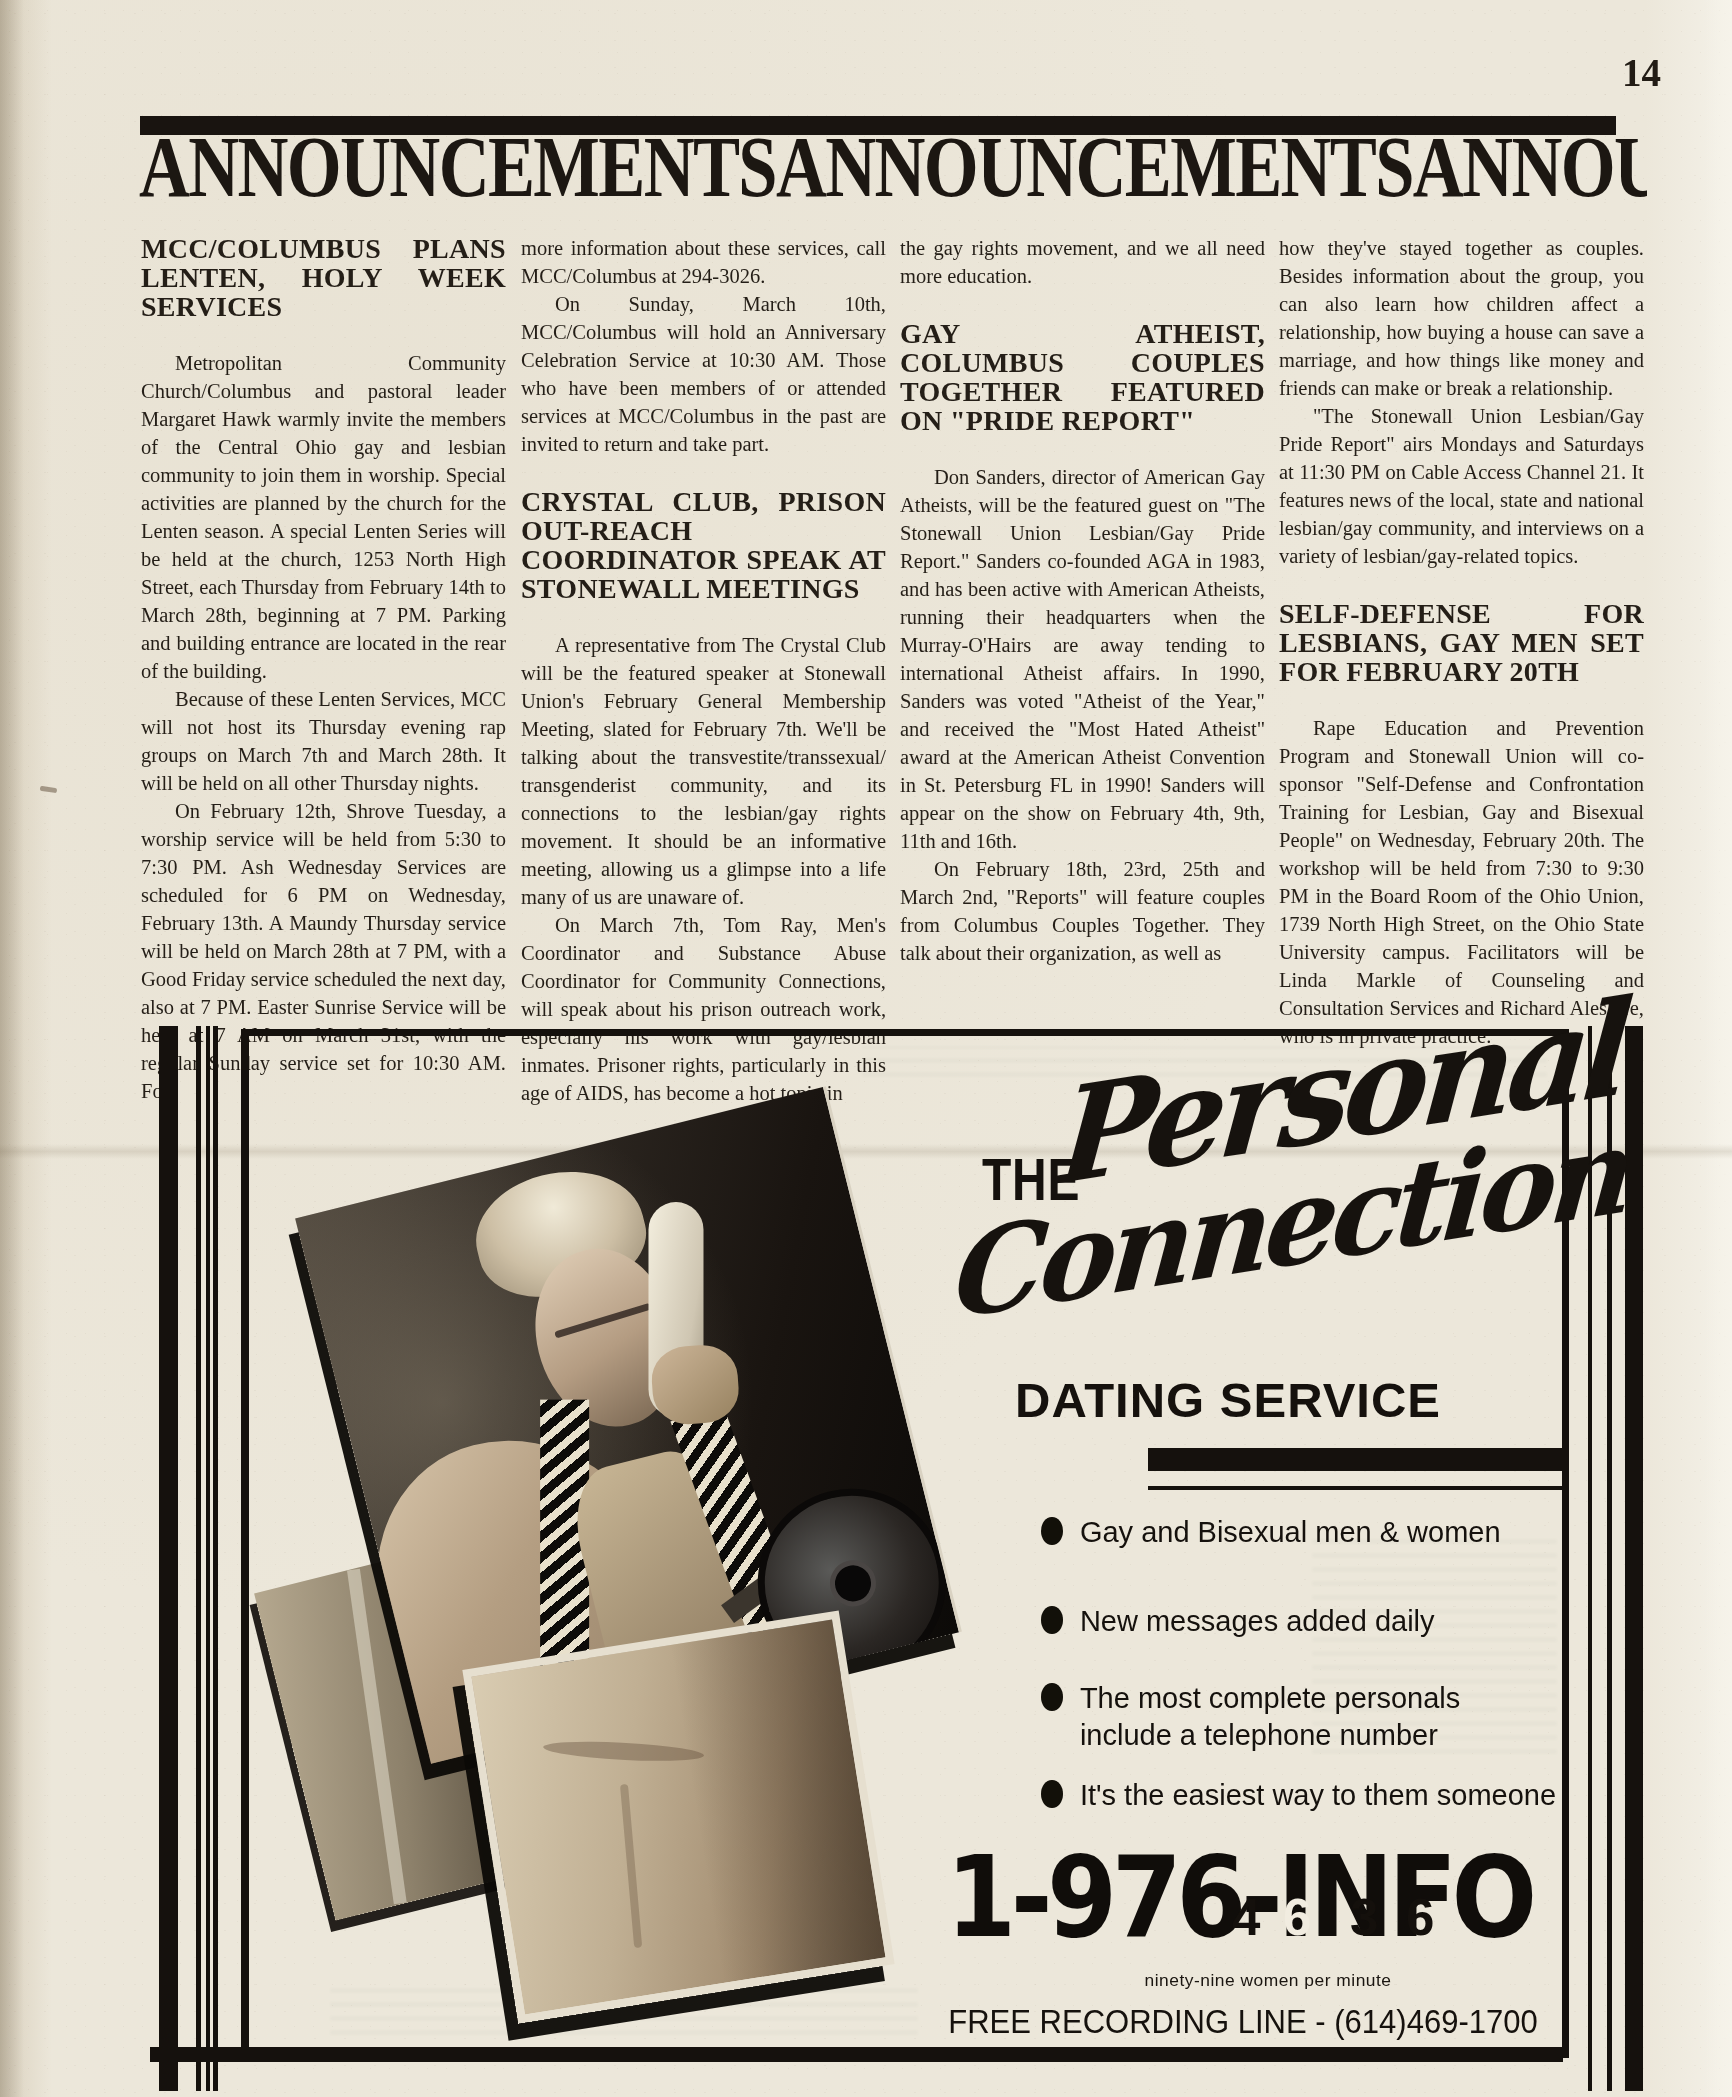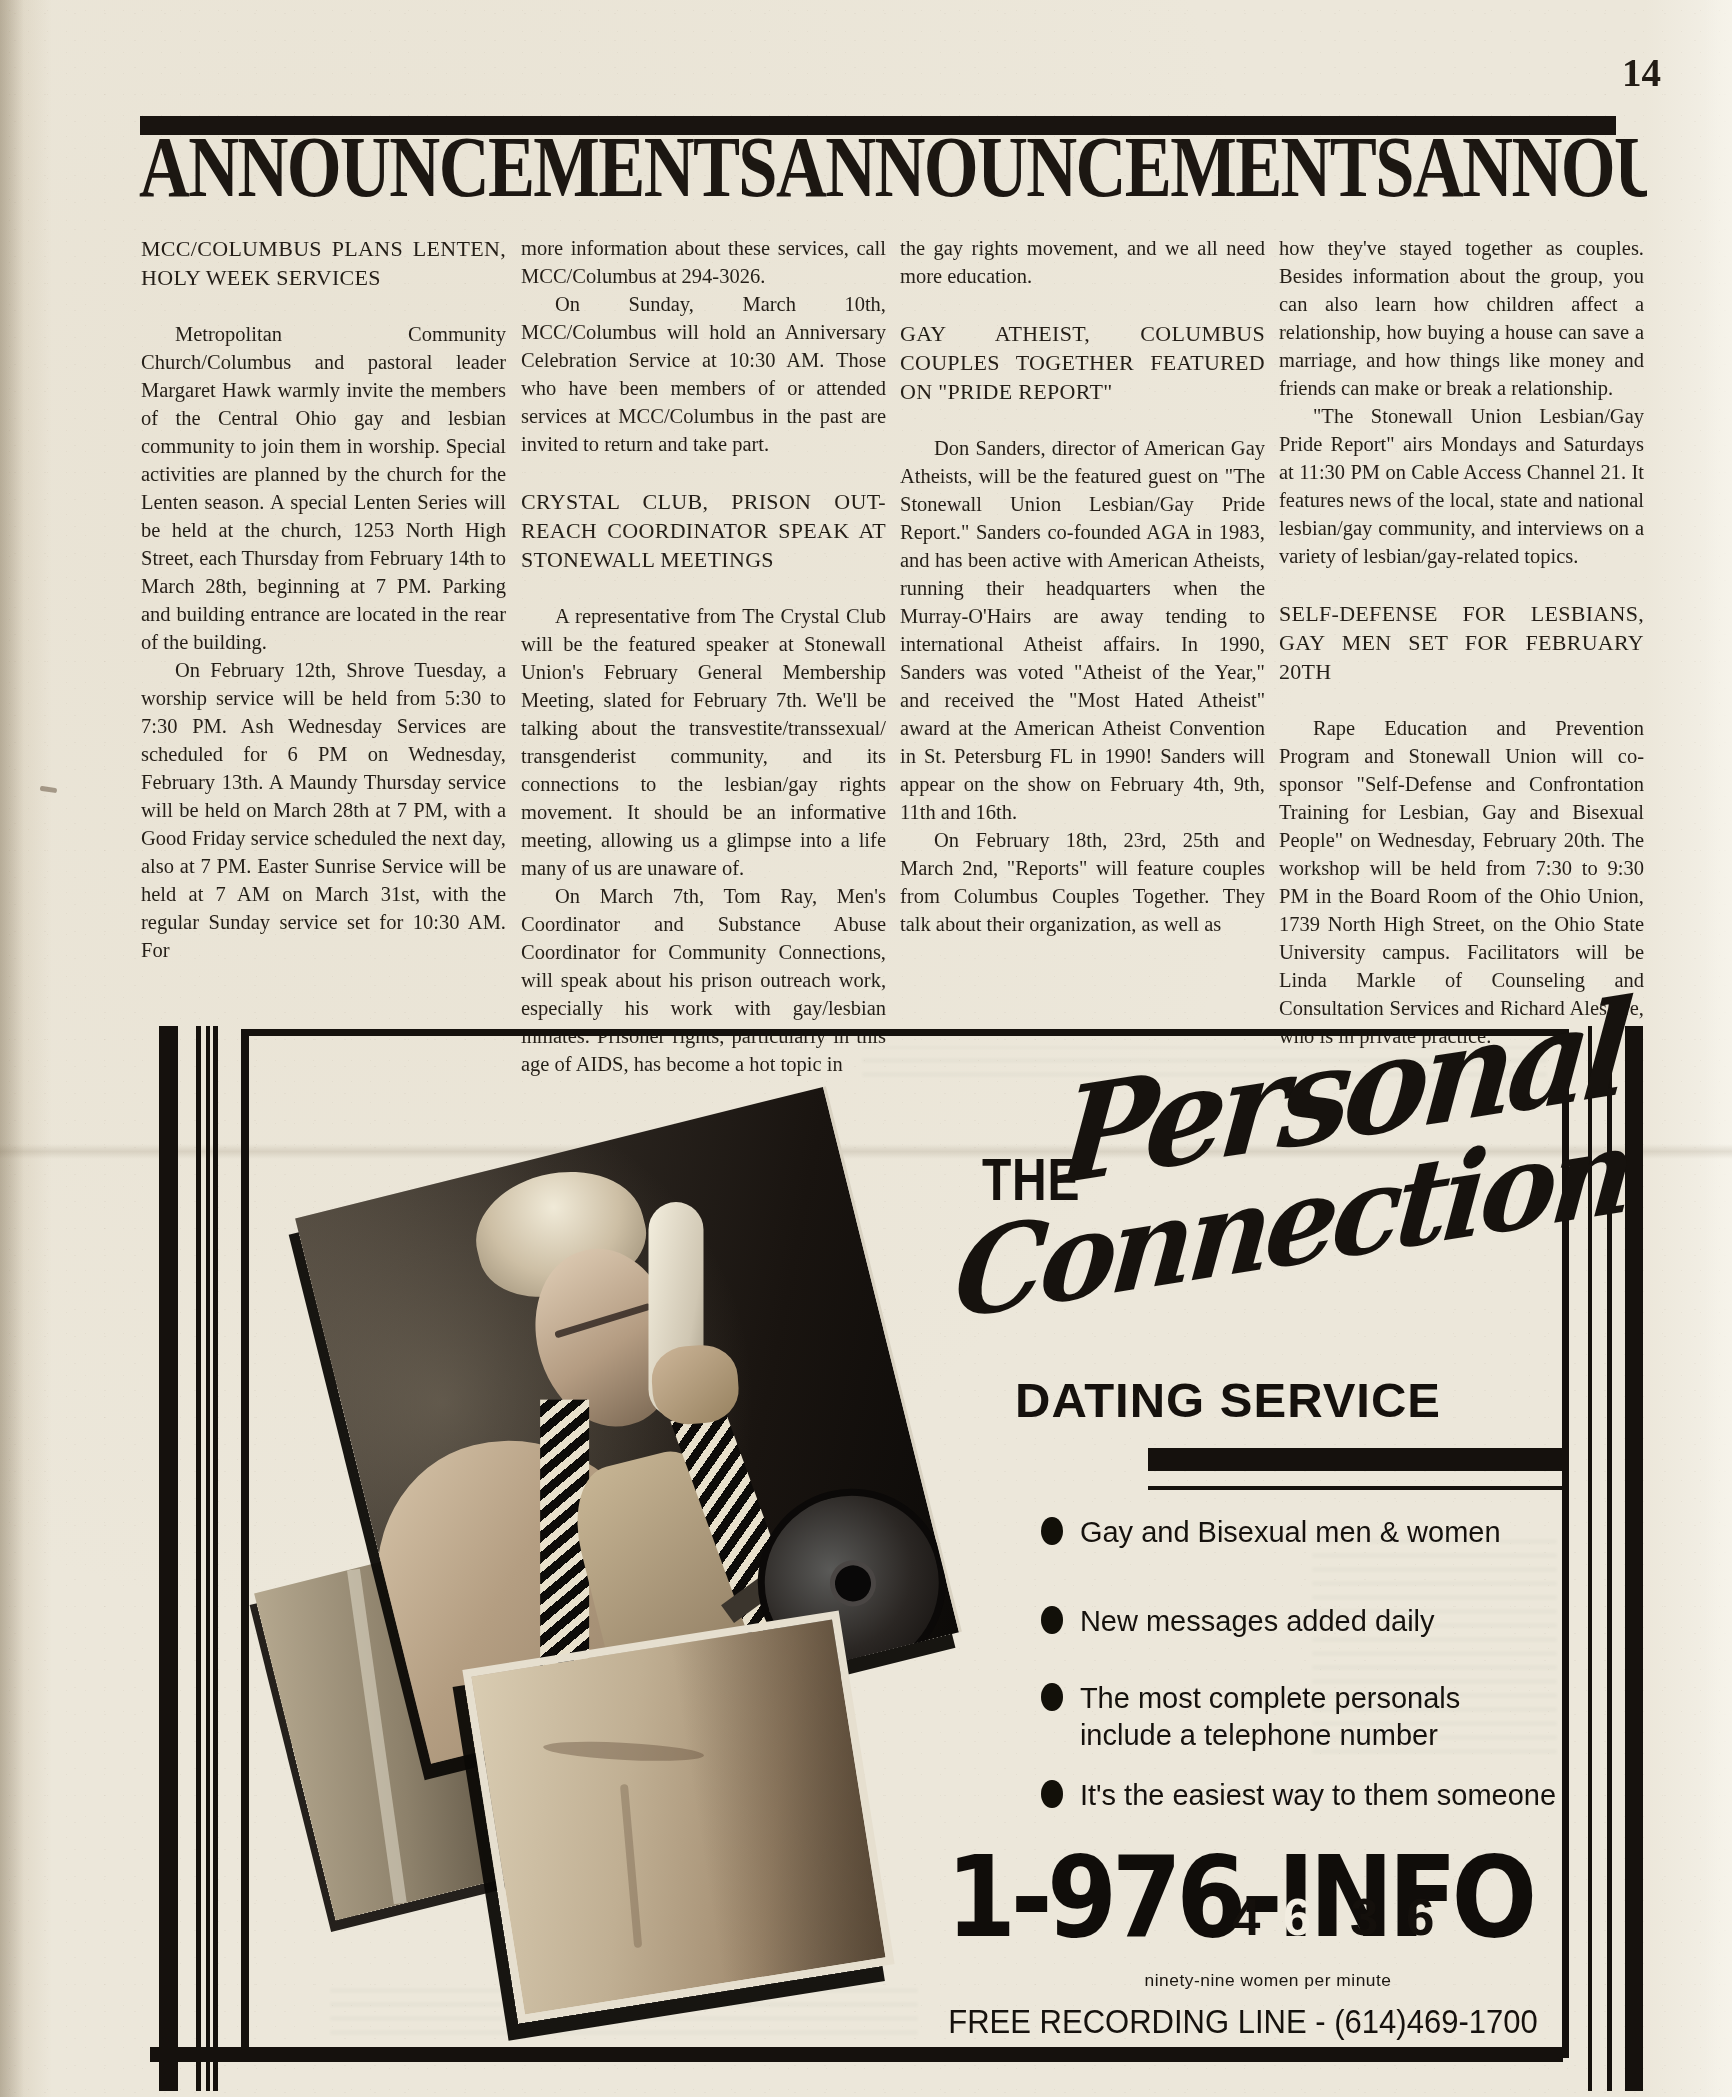"MCC/COLUMBUS PLANS LENTEN, HOLY WEEK" .col h3 { font-size: 22px -> 28px; font-weight: normal -> bold }
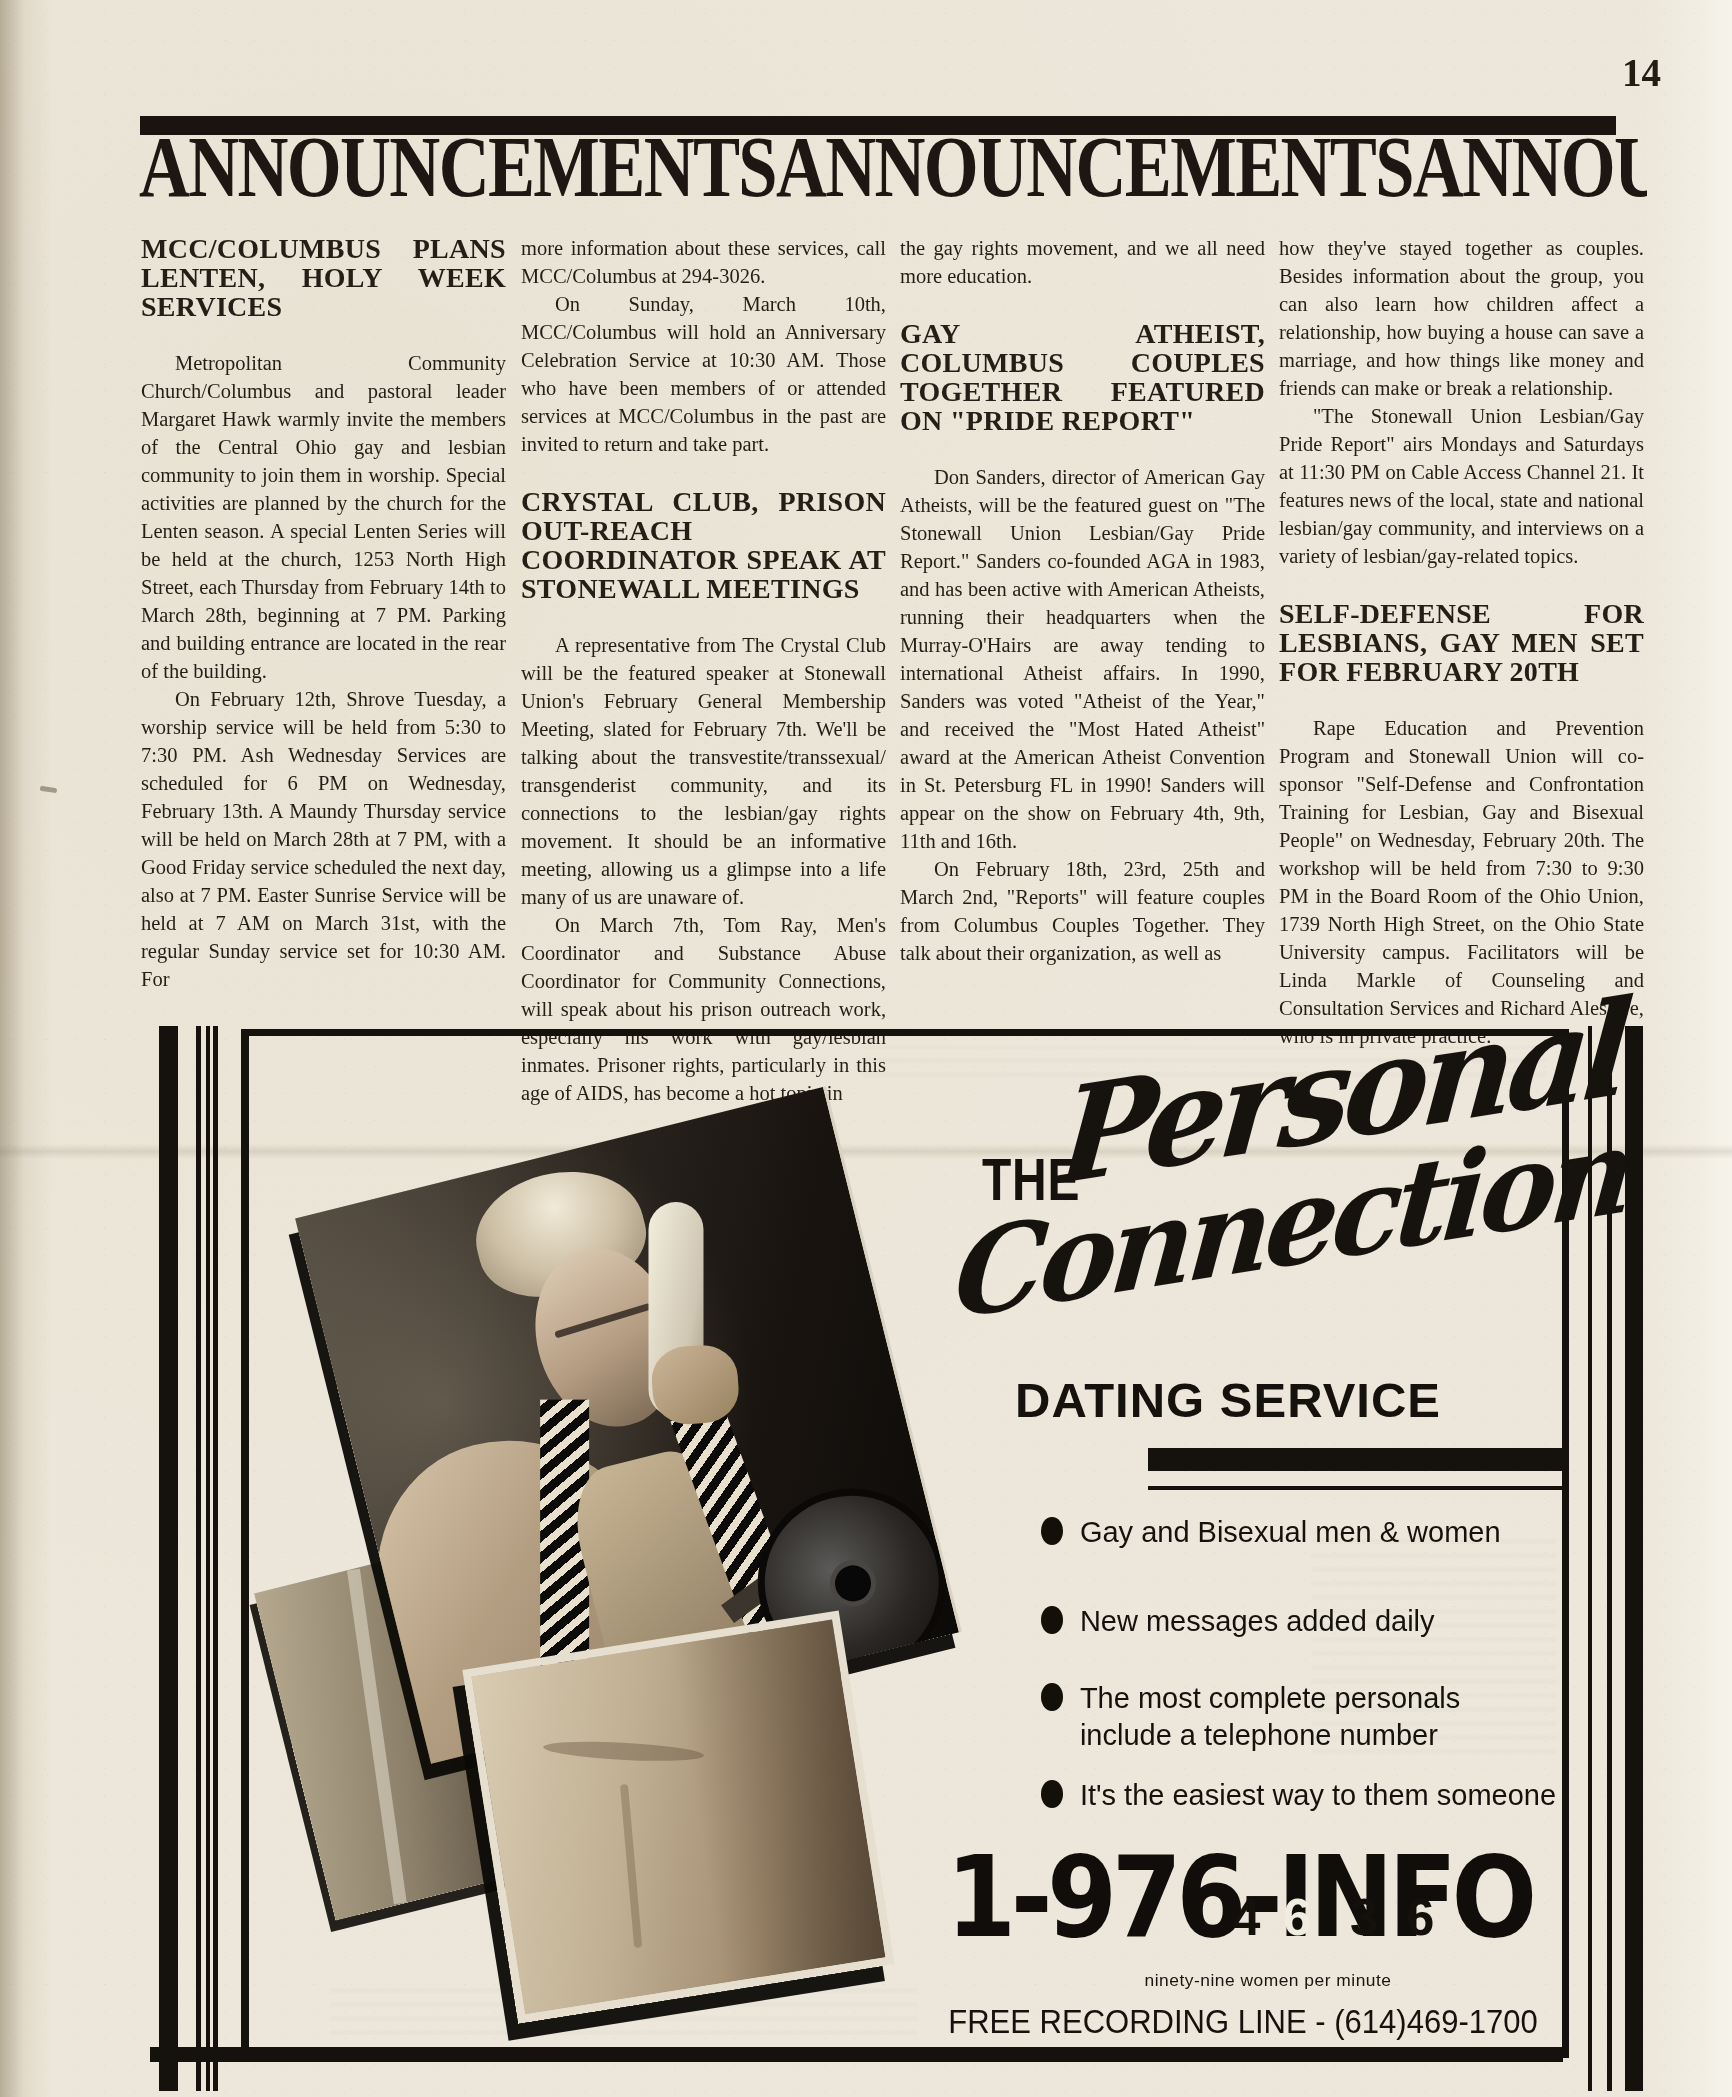"Because of these Lenten Services," p.ind { html: none -> <p>Because of these Lenten Services, MCC will not host its Thursday evening rap groups on March 7th and March 28th. It will be held on all other Thursday nights.</p> }
